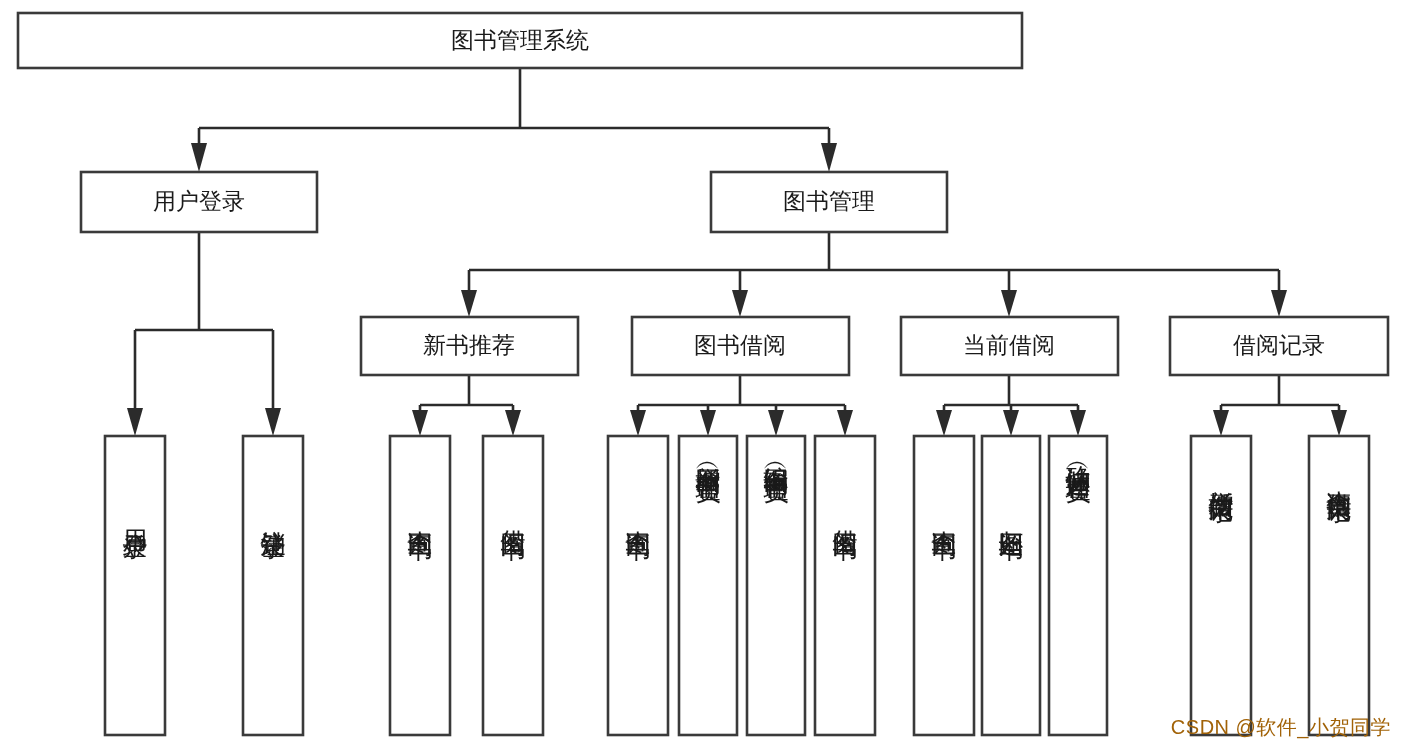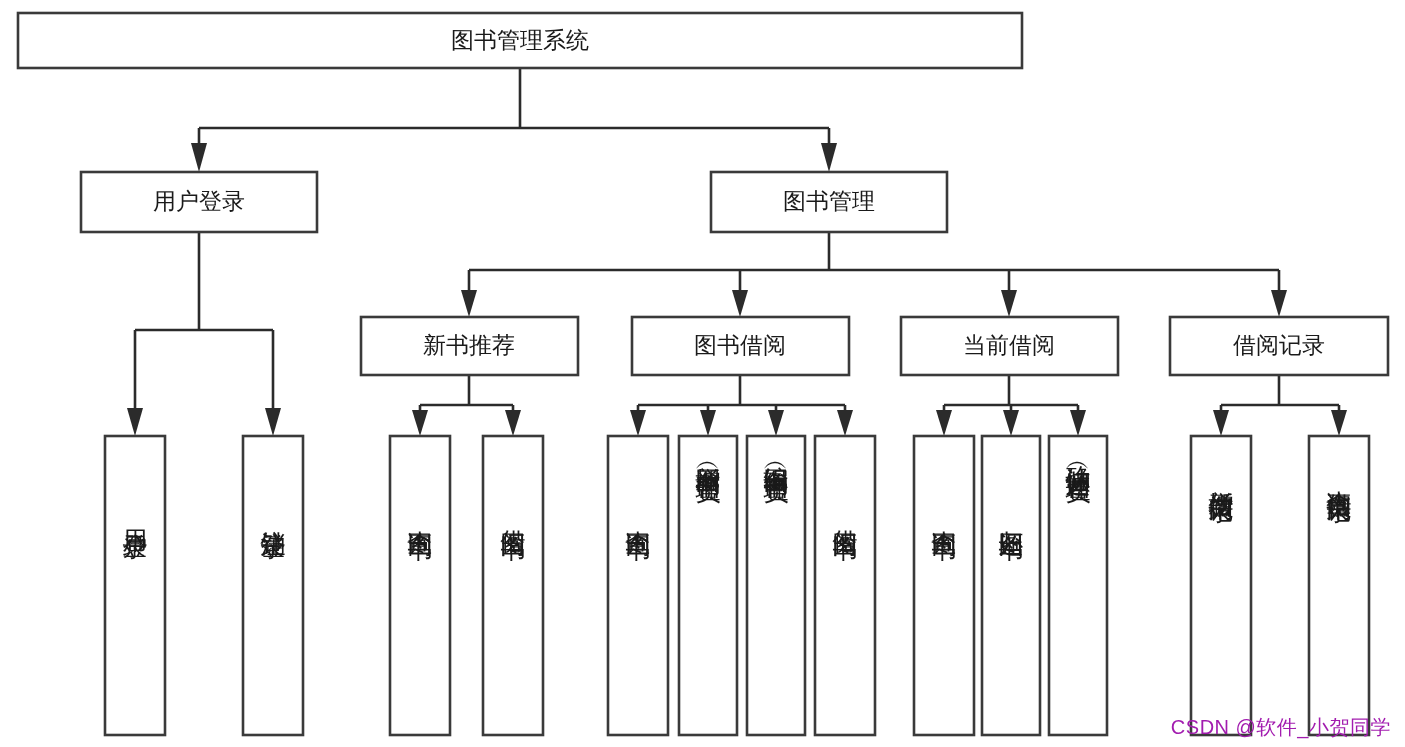"CSDN @软件_小贺同学" .watermark { color: #a21caf -> #a16207 }
